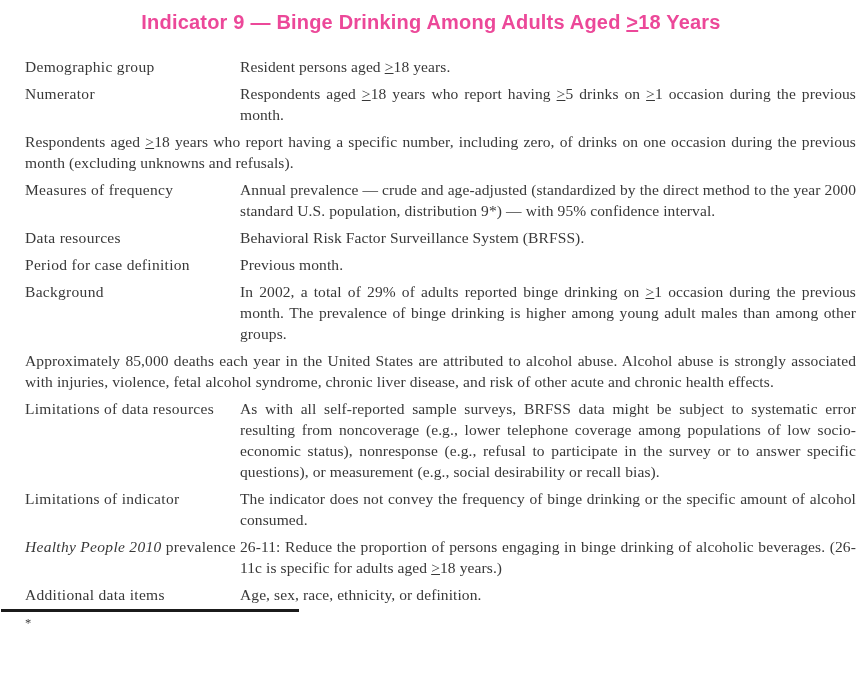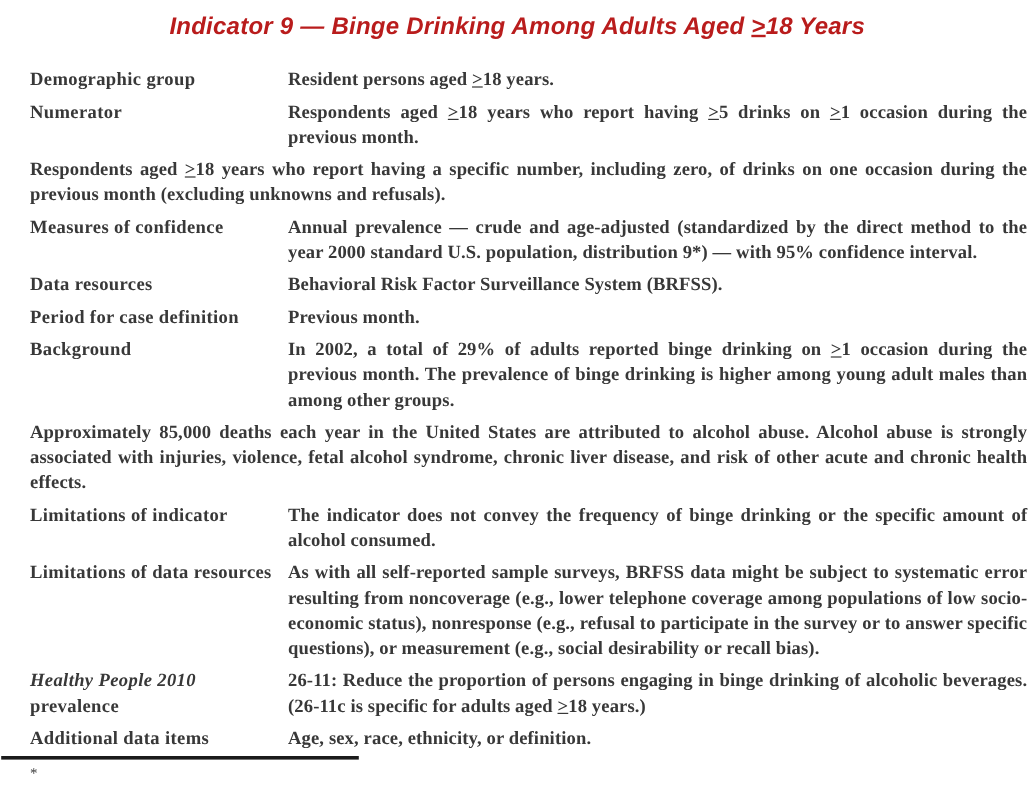"Indicator 9 — Binge Drinking" div.title { color: #b91c1c -> #ec4899; font-style: italic -> none }
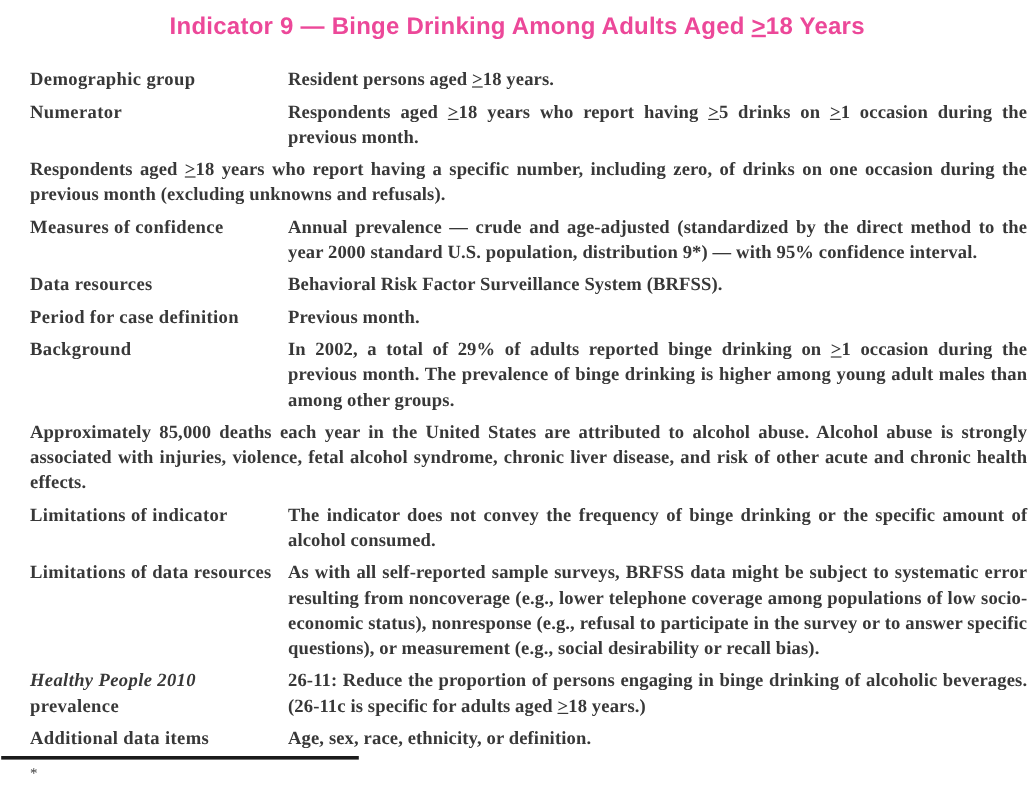"Demographic group" .def-list { font-weight: bold -> none }
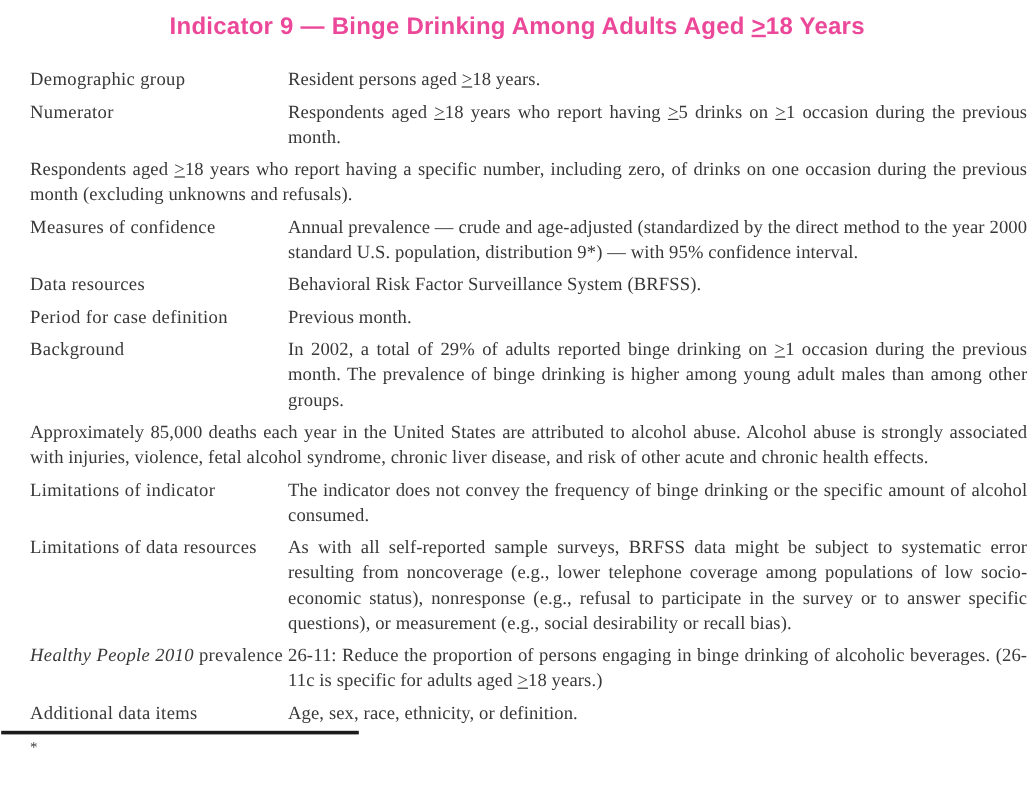"Measures of confidence" span { text: confidence -> frequency }
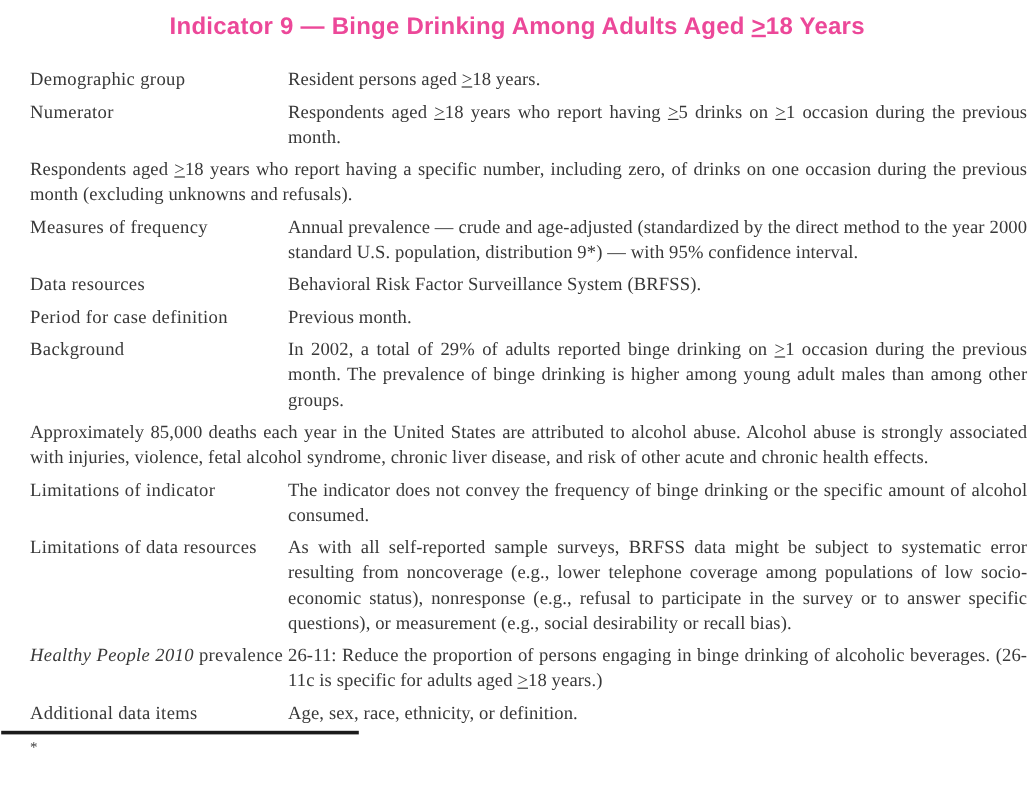"Limitations of indicator" div.def-row { order: before "Limitations of data resources" -> after "Limitations of data resources" }
